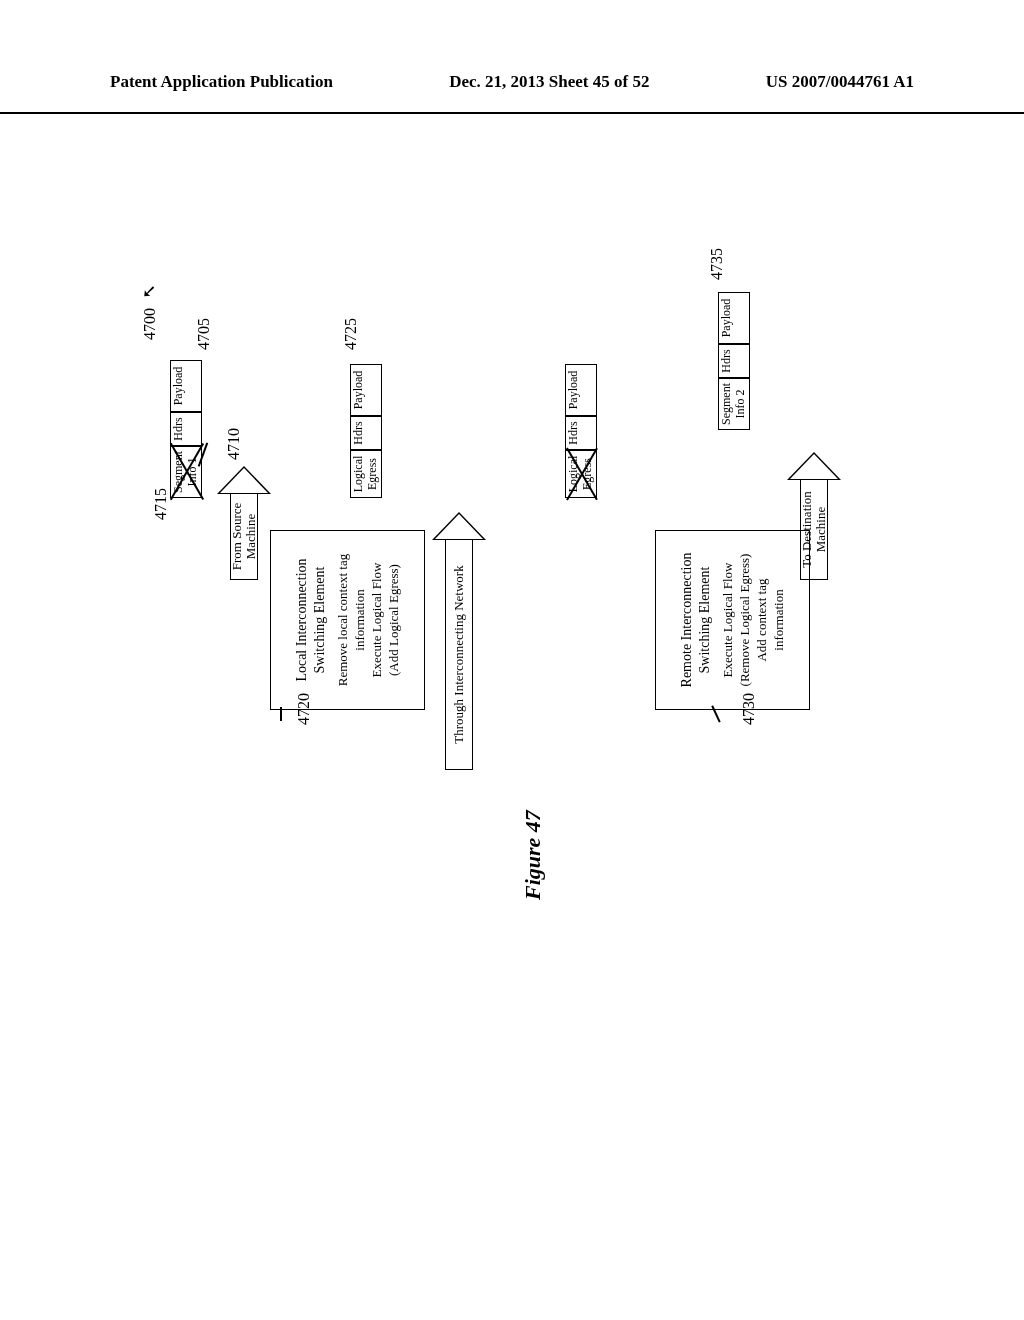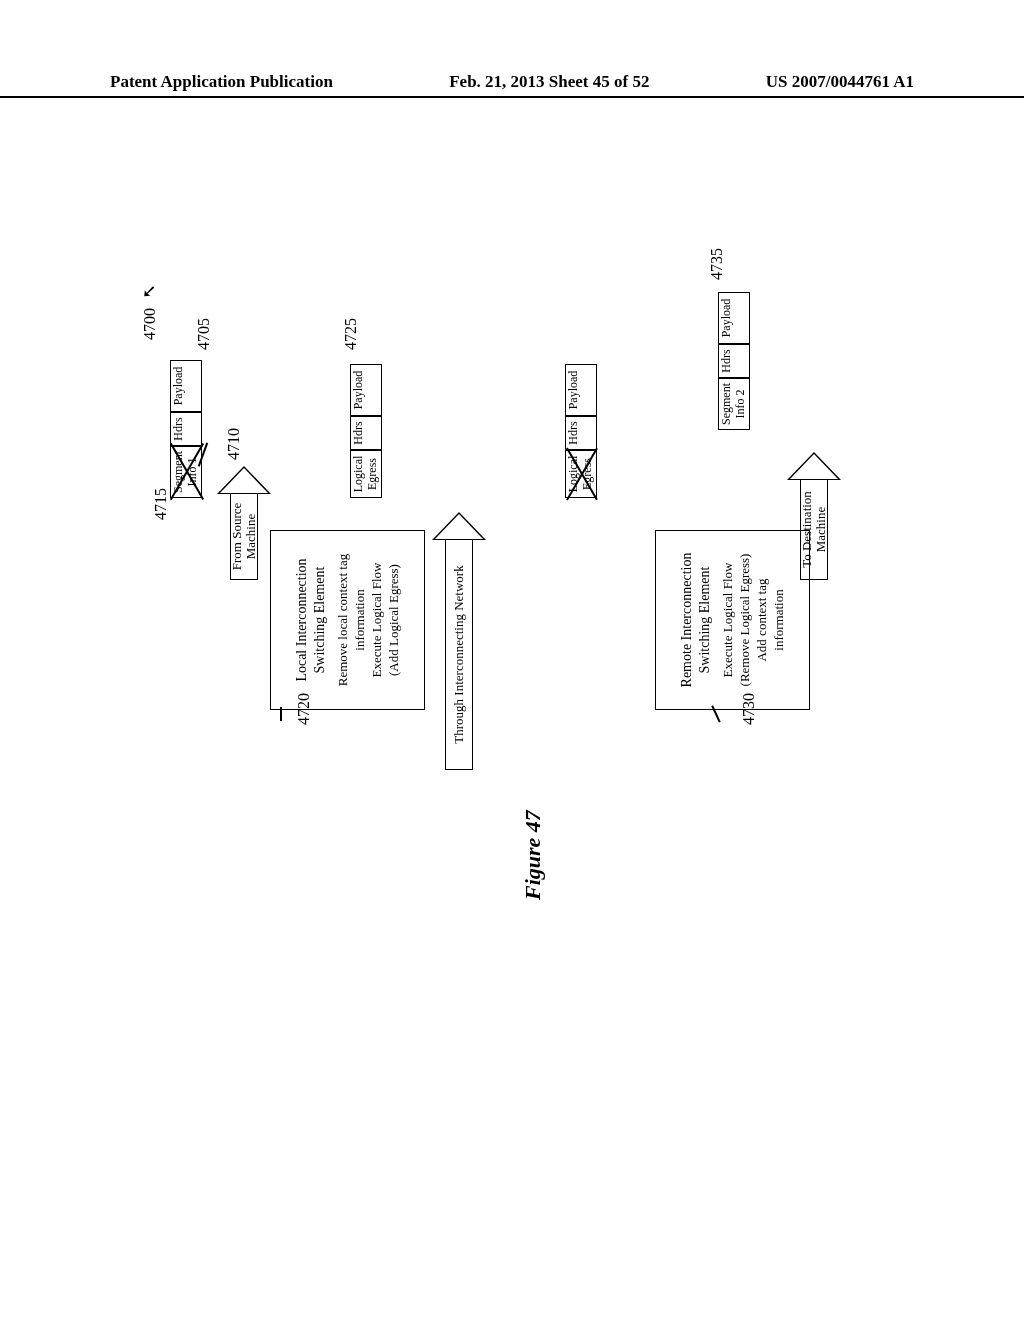"Patent Application Publication" .page-header { padding: 0 110px 4px 110px -> 0 110px 20px 110px }
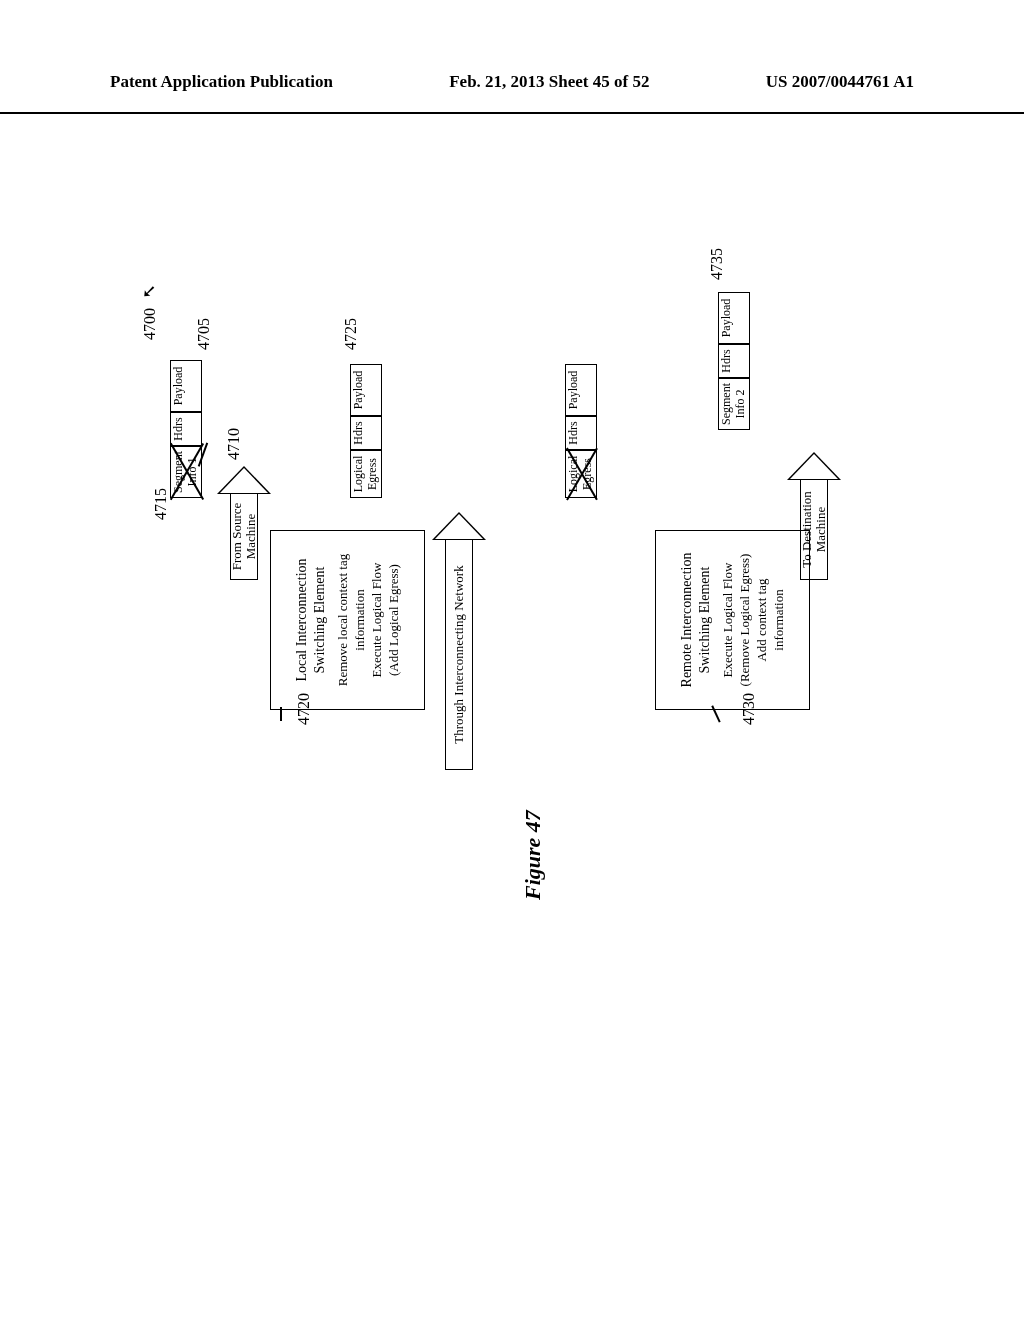"Feb. 21, 2013 Sheet 45" span { text: Feb -> Dec }
